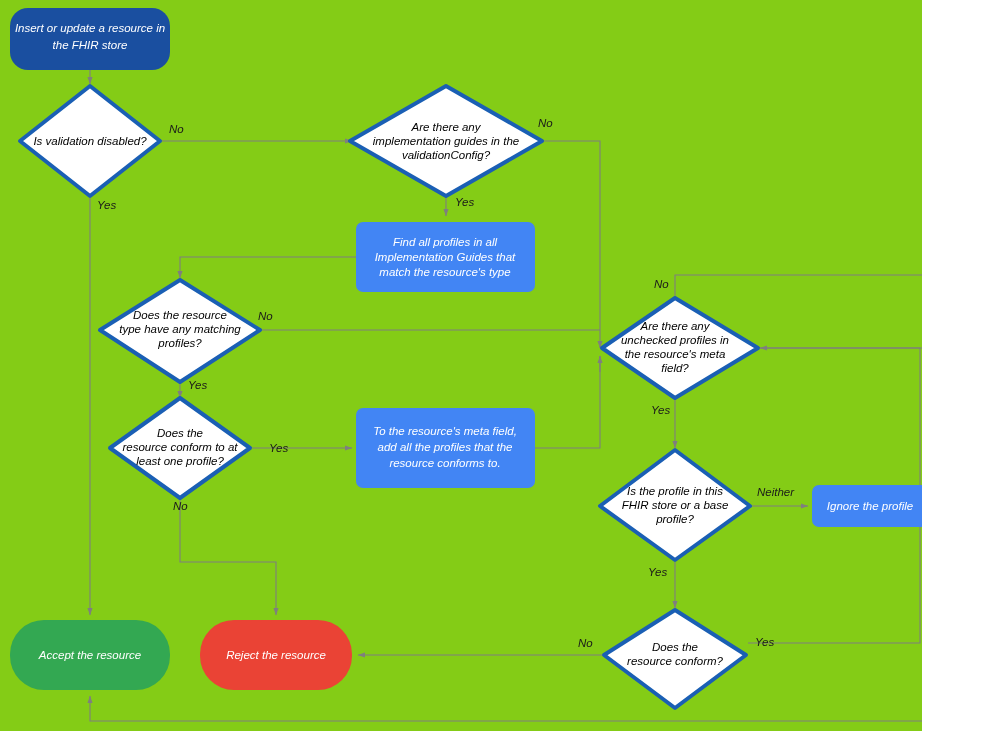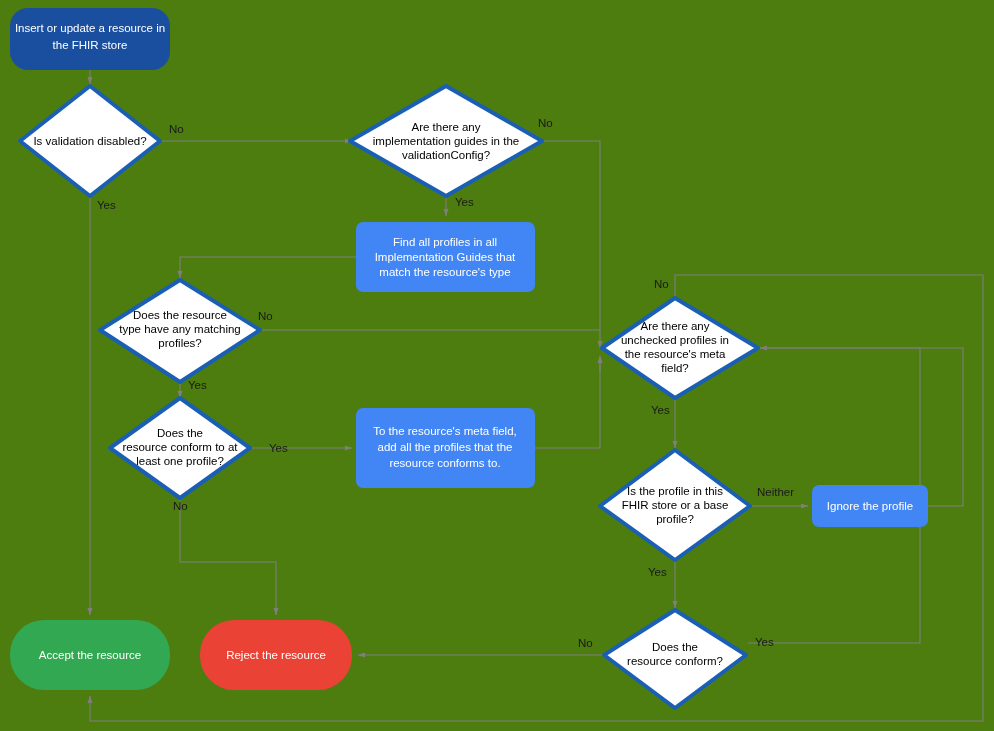"Insert or update a resource" #canvas { background: #4d7c0f -> #84cc16; font-style: none -> italic; width: 994px -> 922px }
